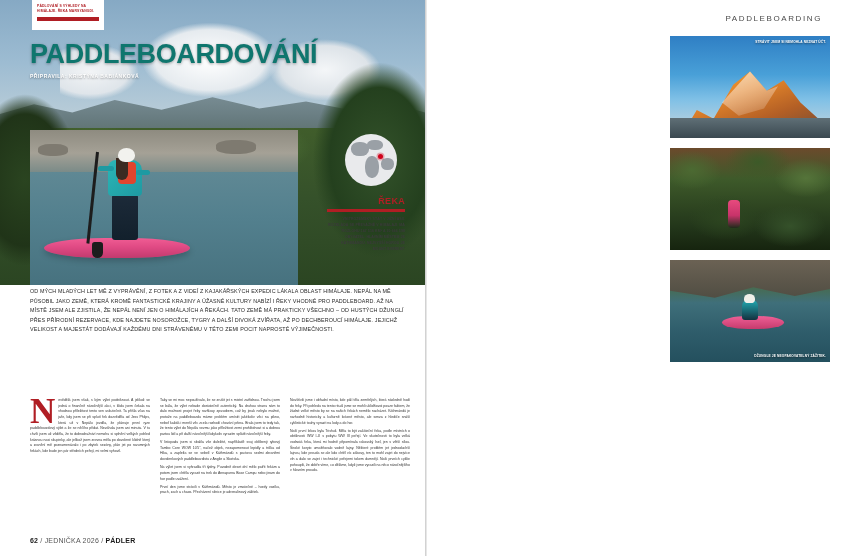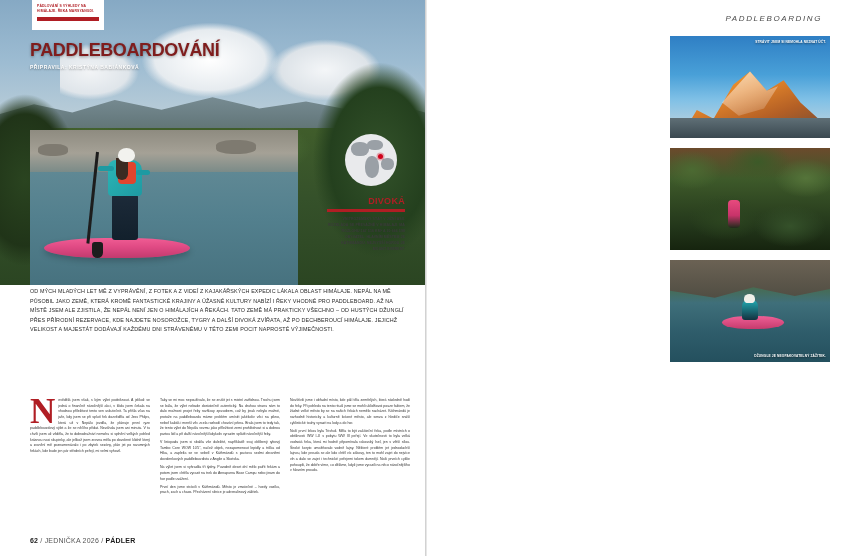"PADDLEBOARDING" .header-r { font-style: italic -> none }
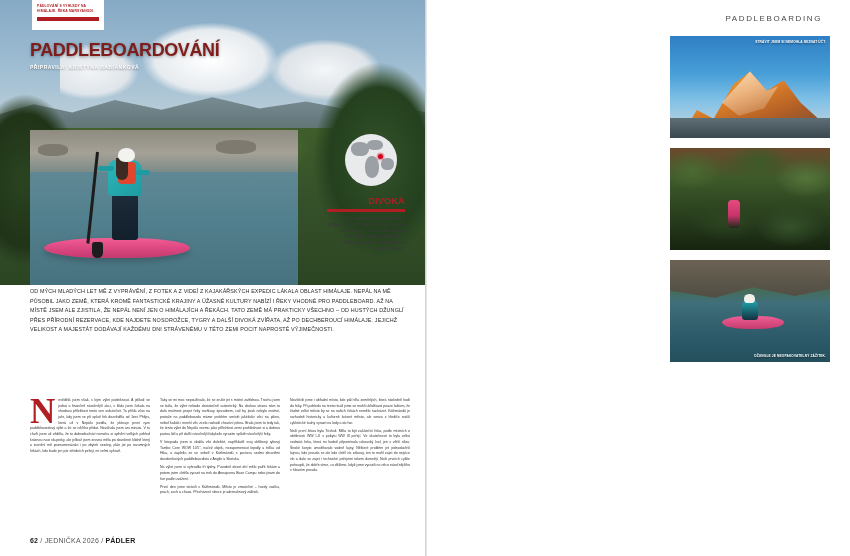"PADDLEBOARDOVÁNÍ" .headline h1 { color: #7f1d1d -> #0f766e; font-size: 18px -> 27px }
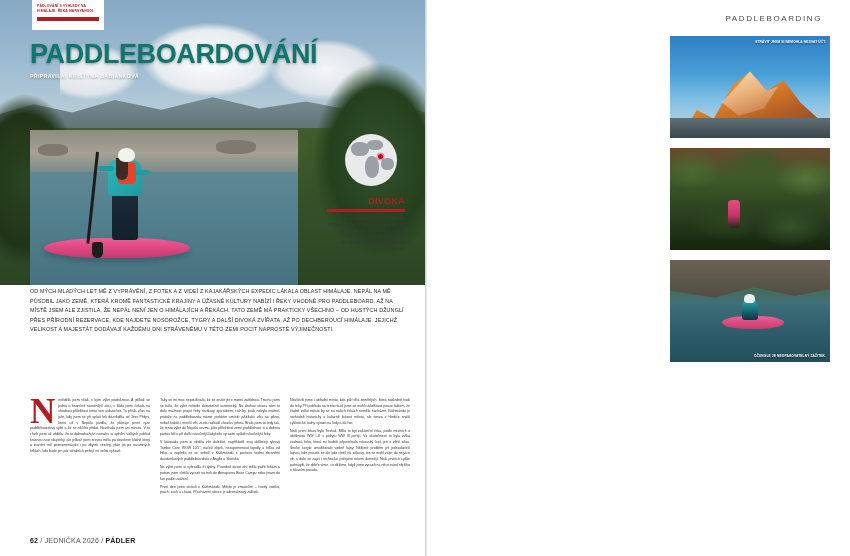"DIVOKÁ" div.factbox-title { text: DIVOKÁ -> ŘEKA }
